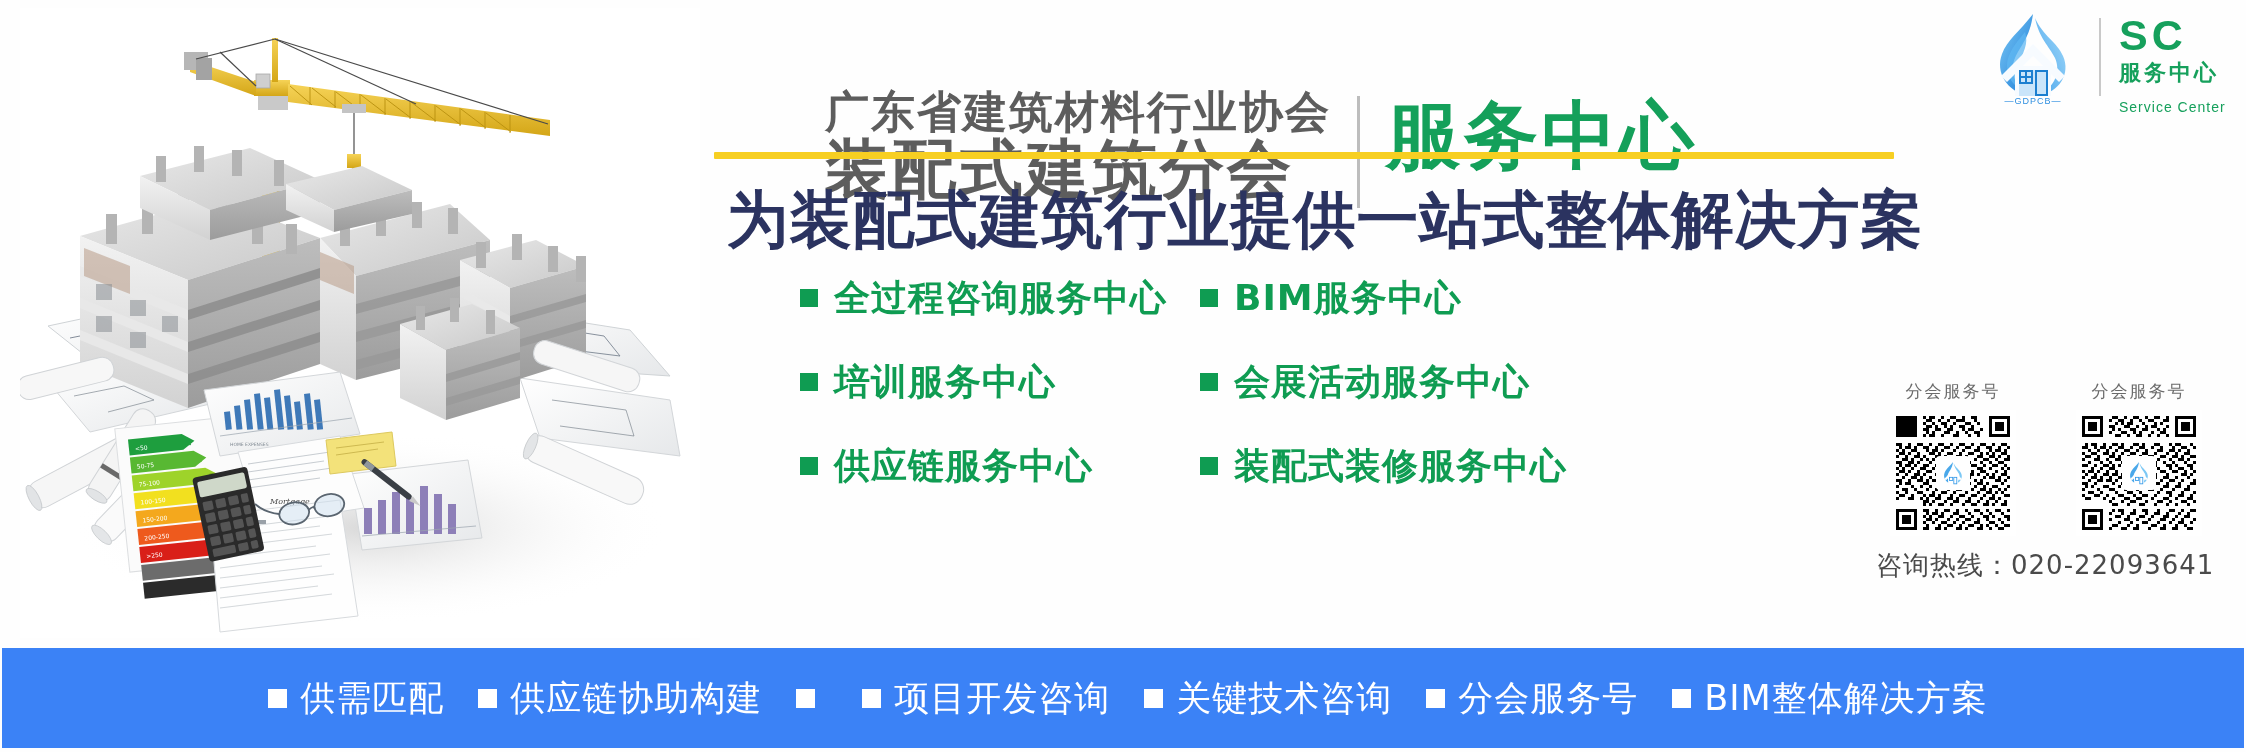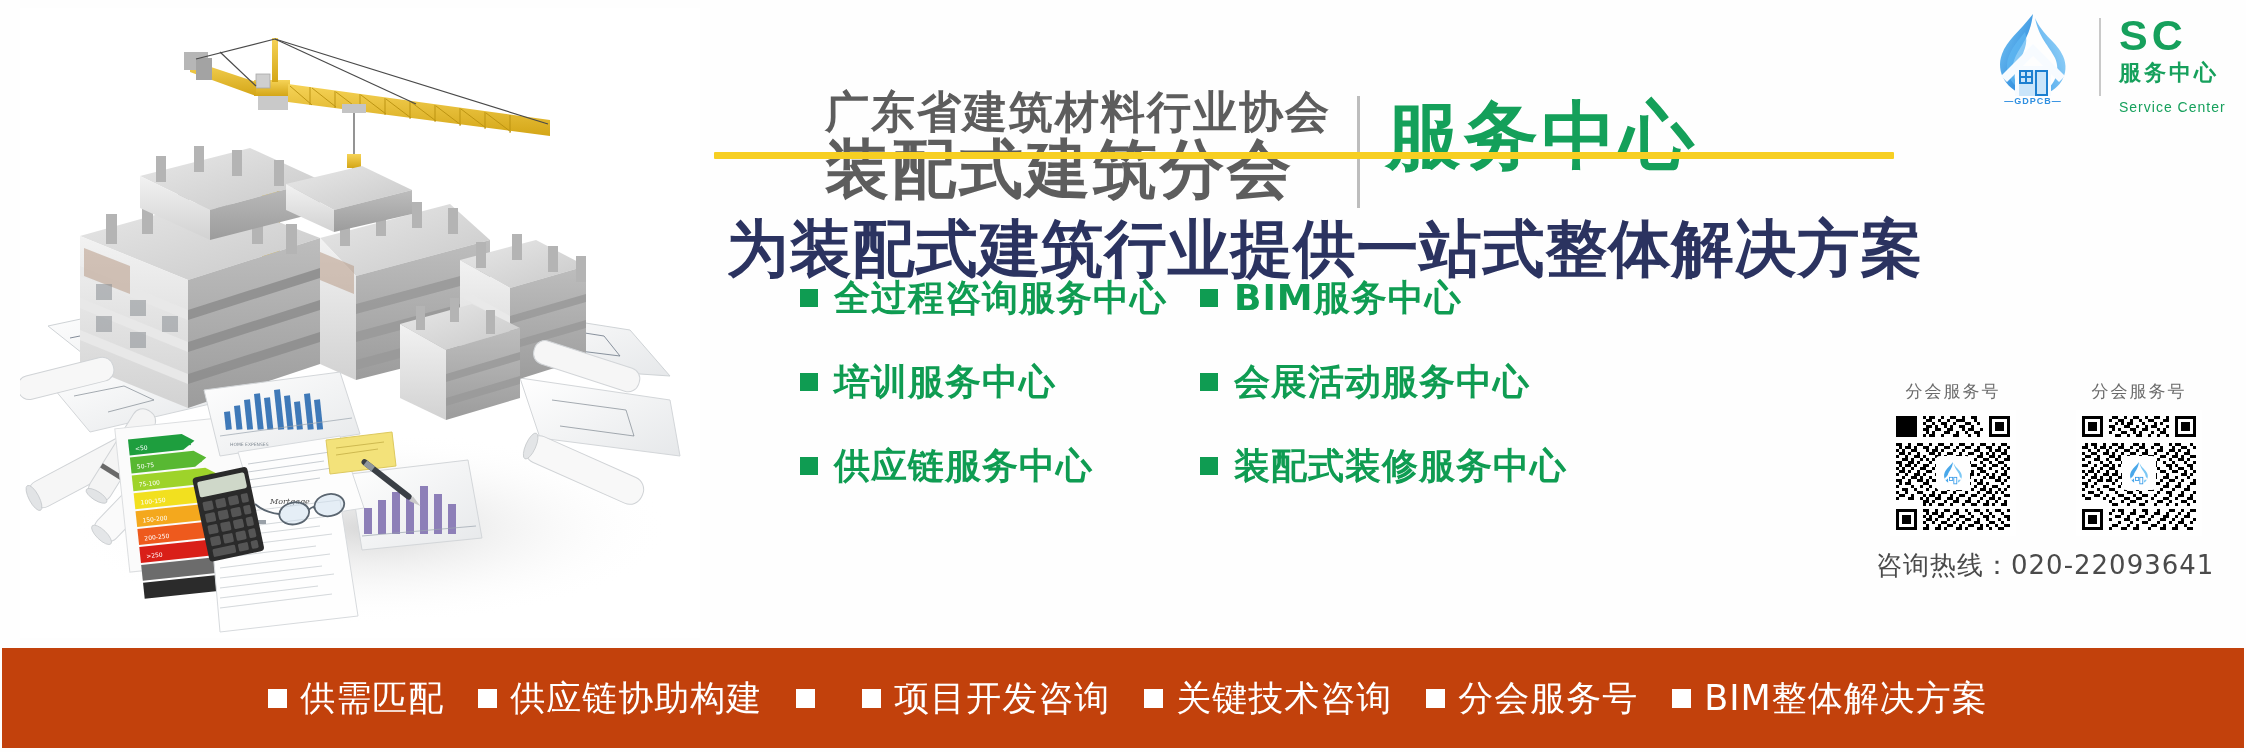"—GDPCB—" .logo-gdpcb { font-weight: bold -> normal }
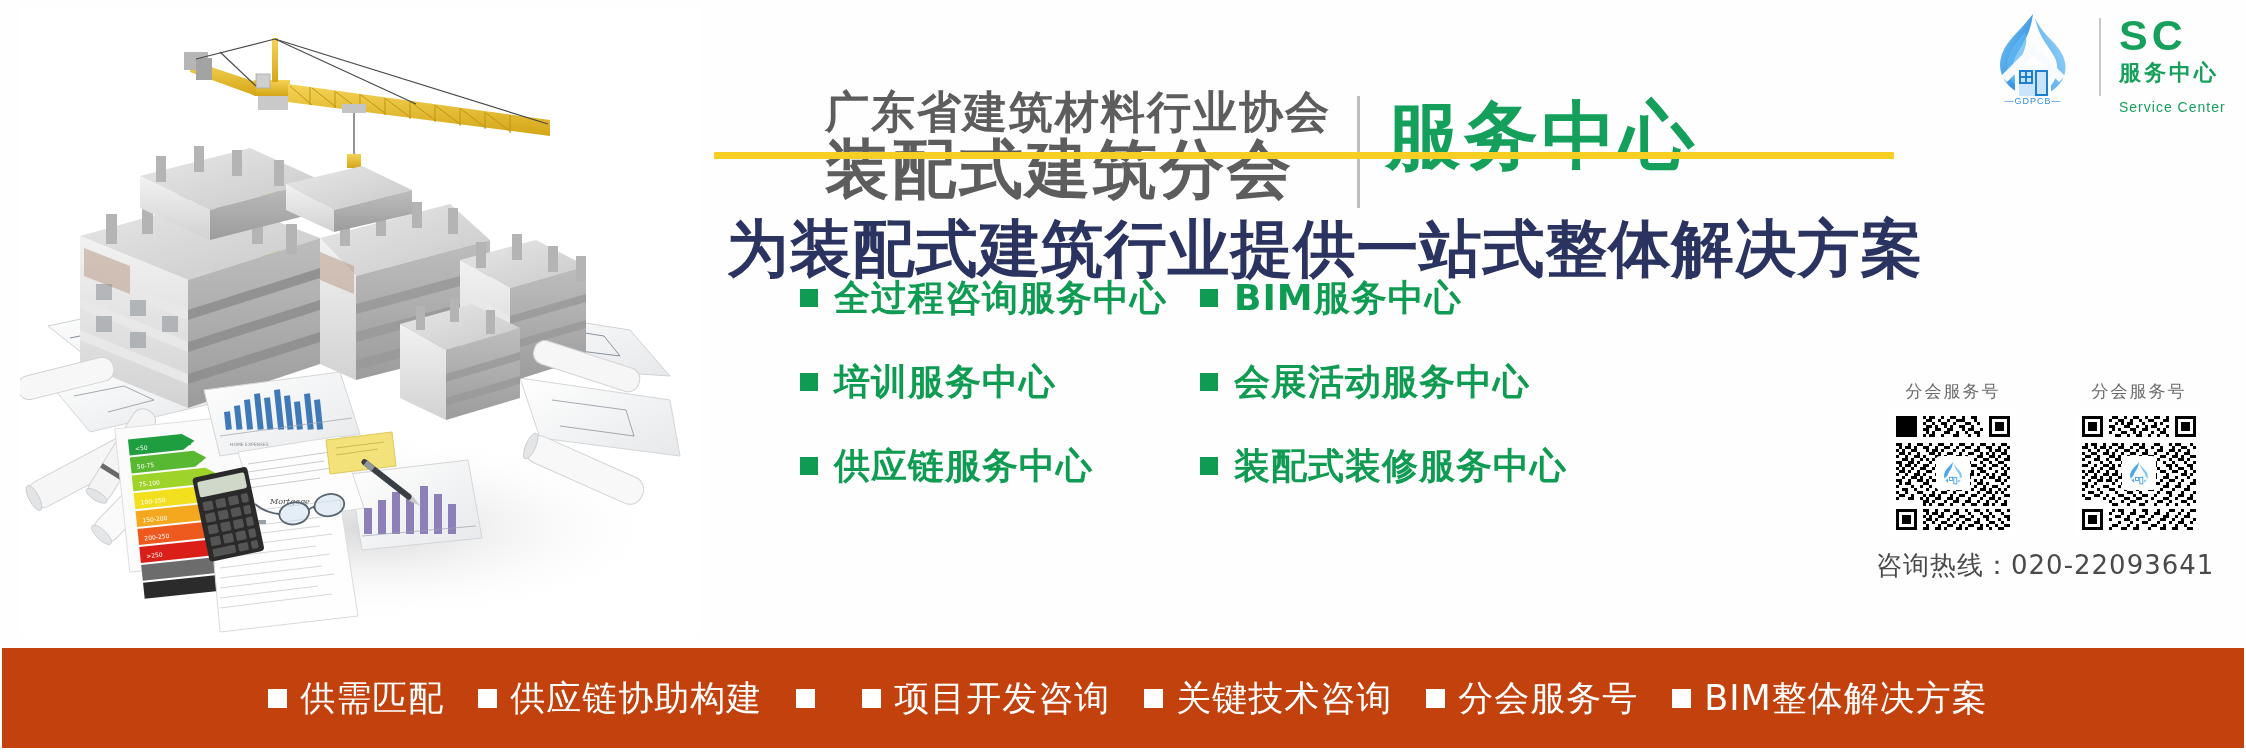"为装配式建筑行业提供一站式整体解决方案" .tagline { margin-top: 29px -> none }
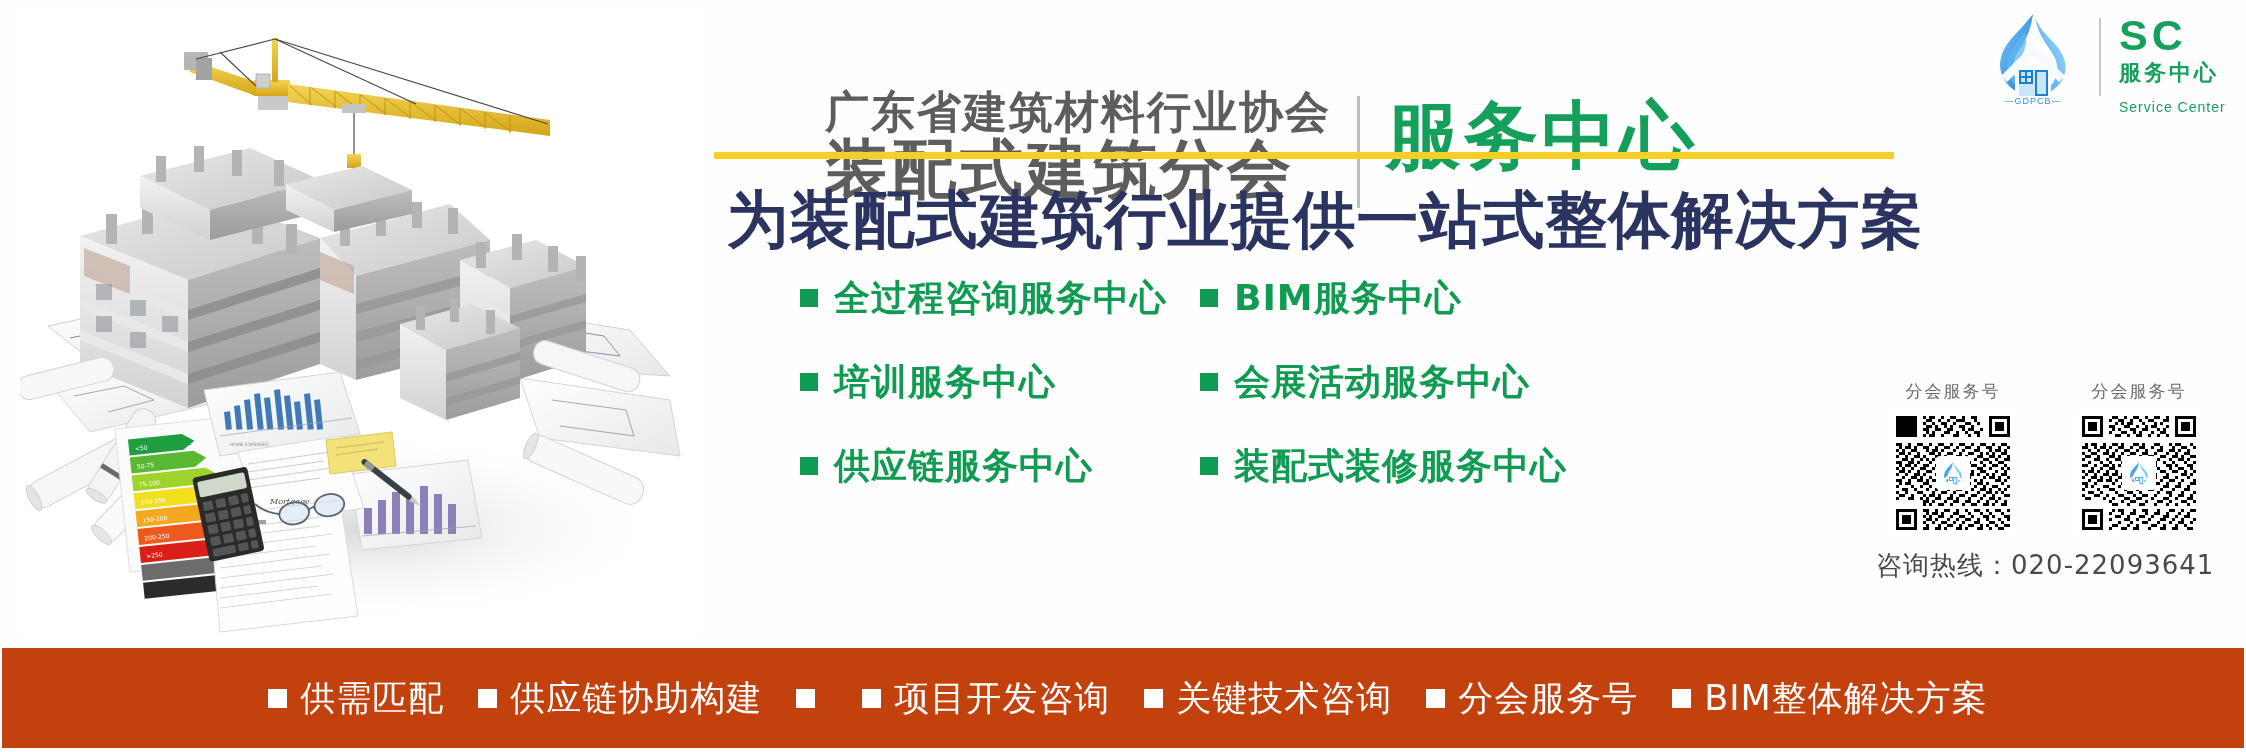"供需匹配" .footer { background: #c2410c -> #3b82f6 }
